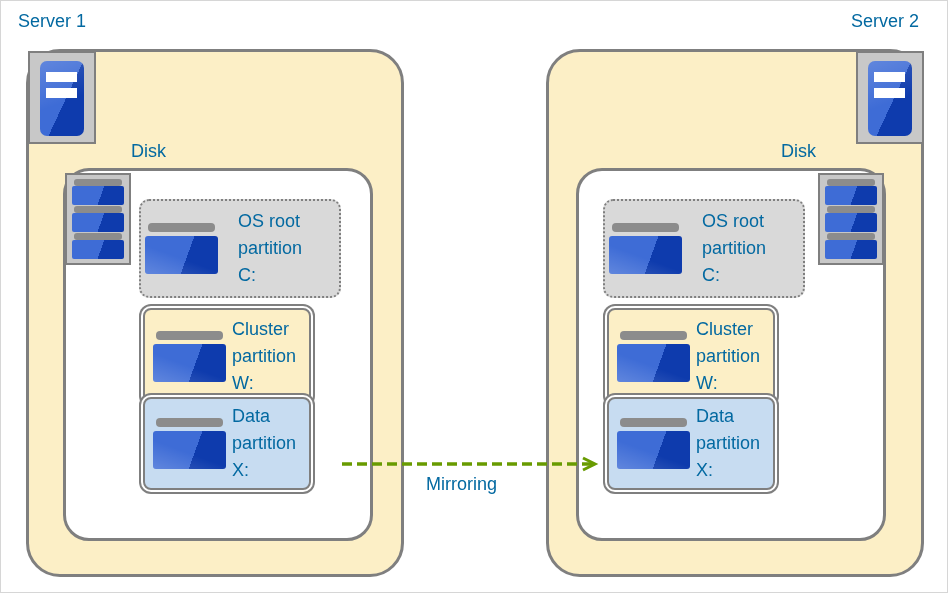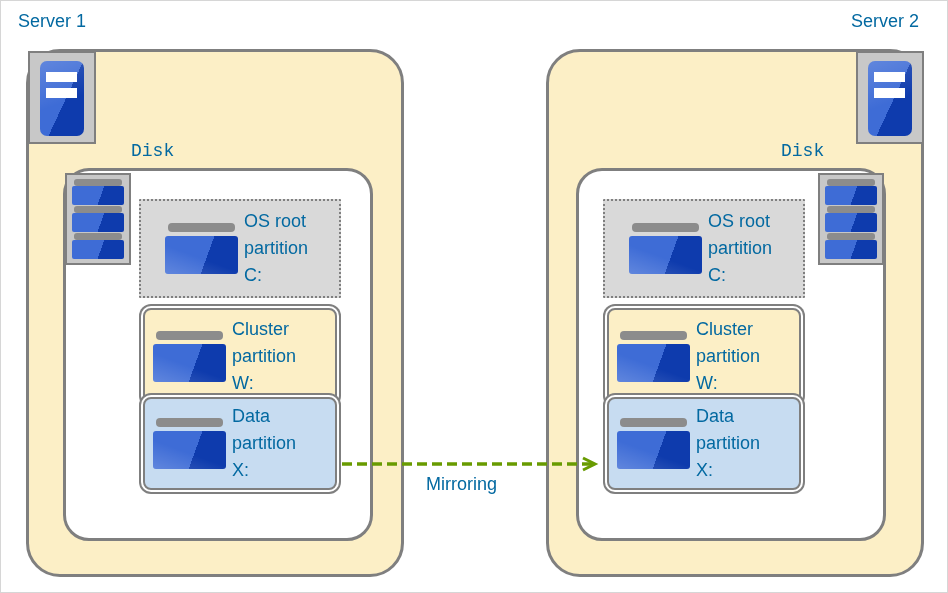"Disk" .disk-label { font-family: Liberation Mono, monospace -> none }
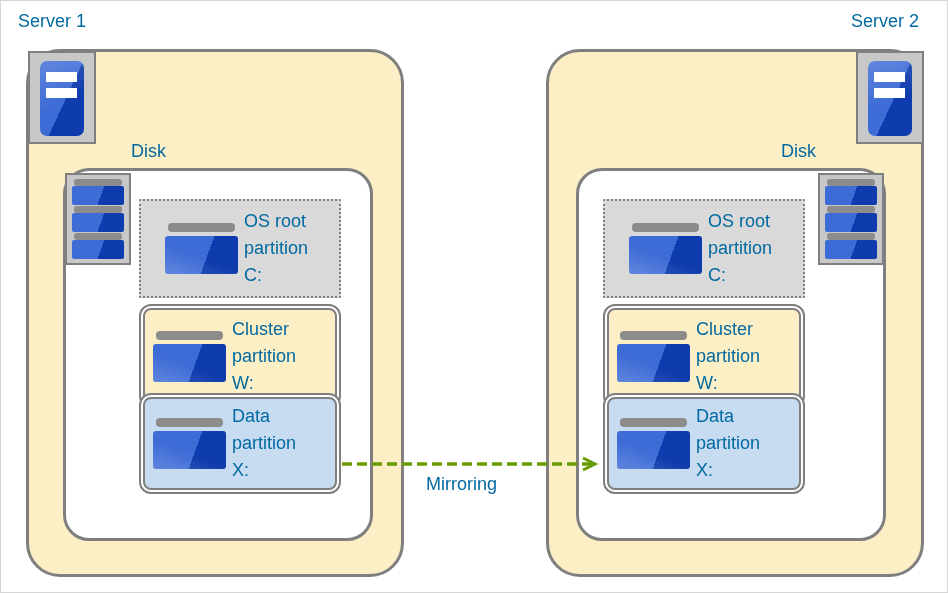"OS root" .part.os { border-radius: 1px -> 10px; gap: none -> 14px; padding-left: 24px -> 4px }
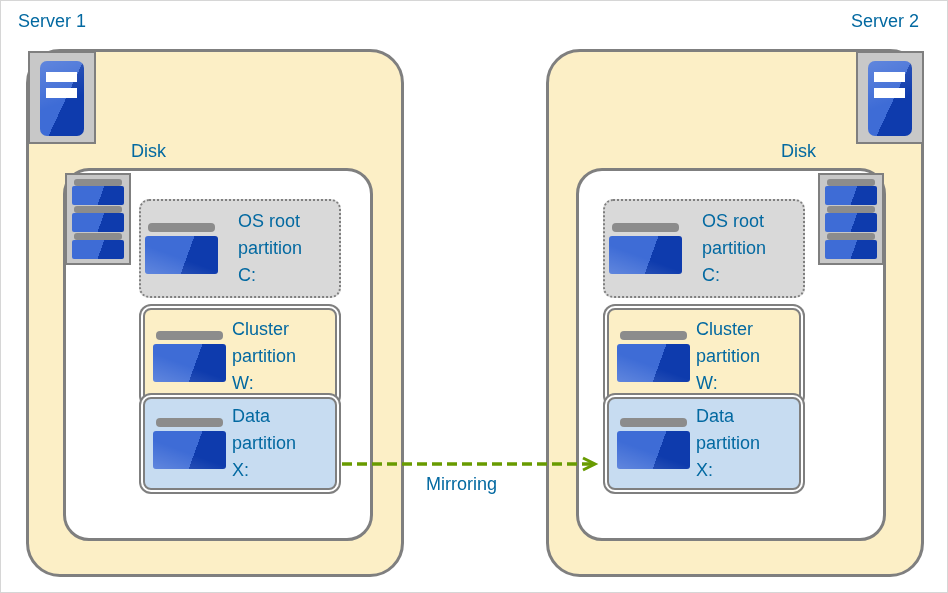"Cluster" .part.dbl { width: 194px -> 168px }
